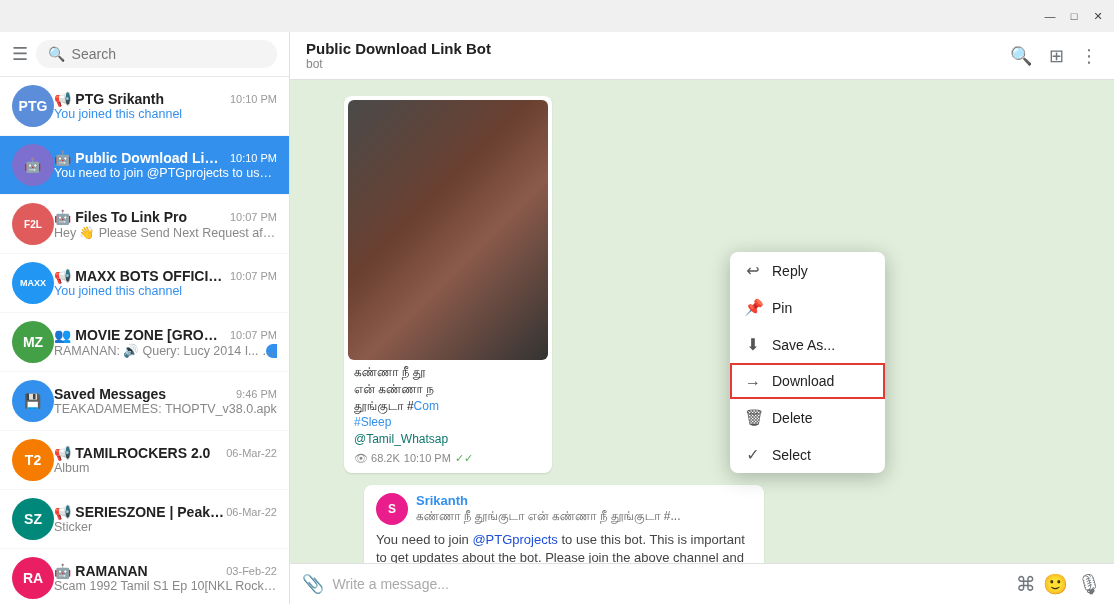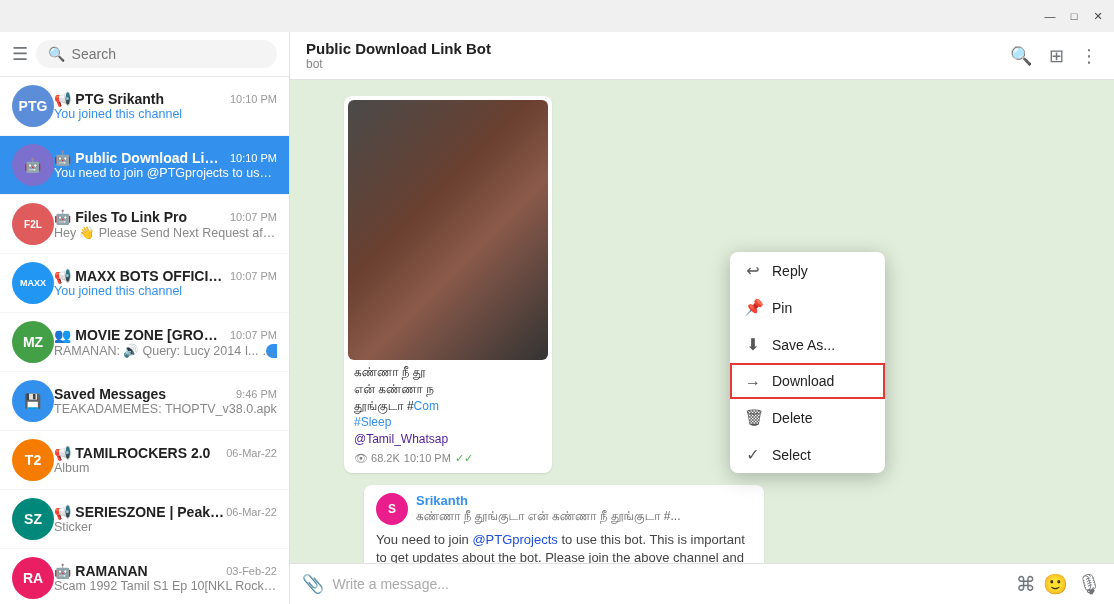"@Tamil_Whatsap" span { color: #4c1d95 -> #0f766e }
